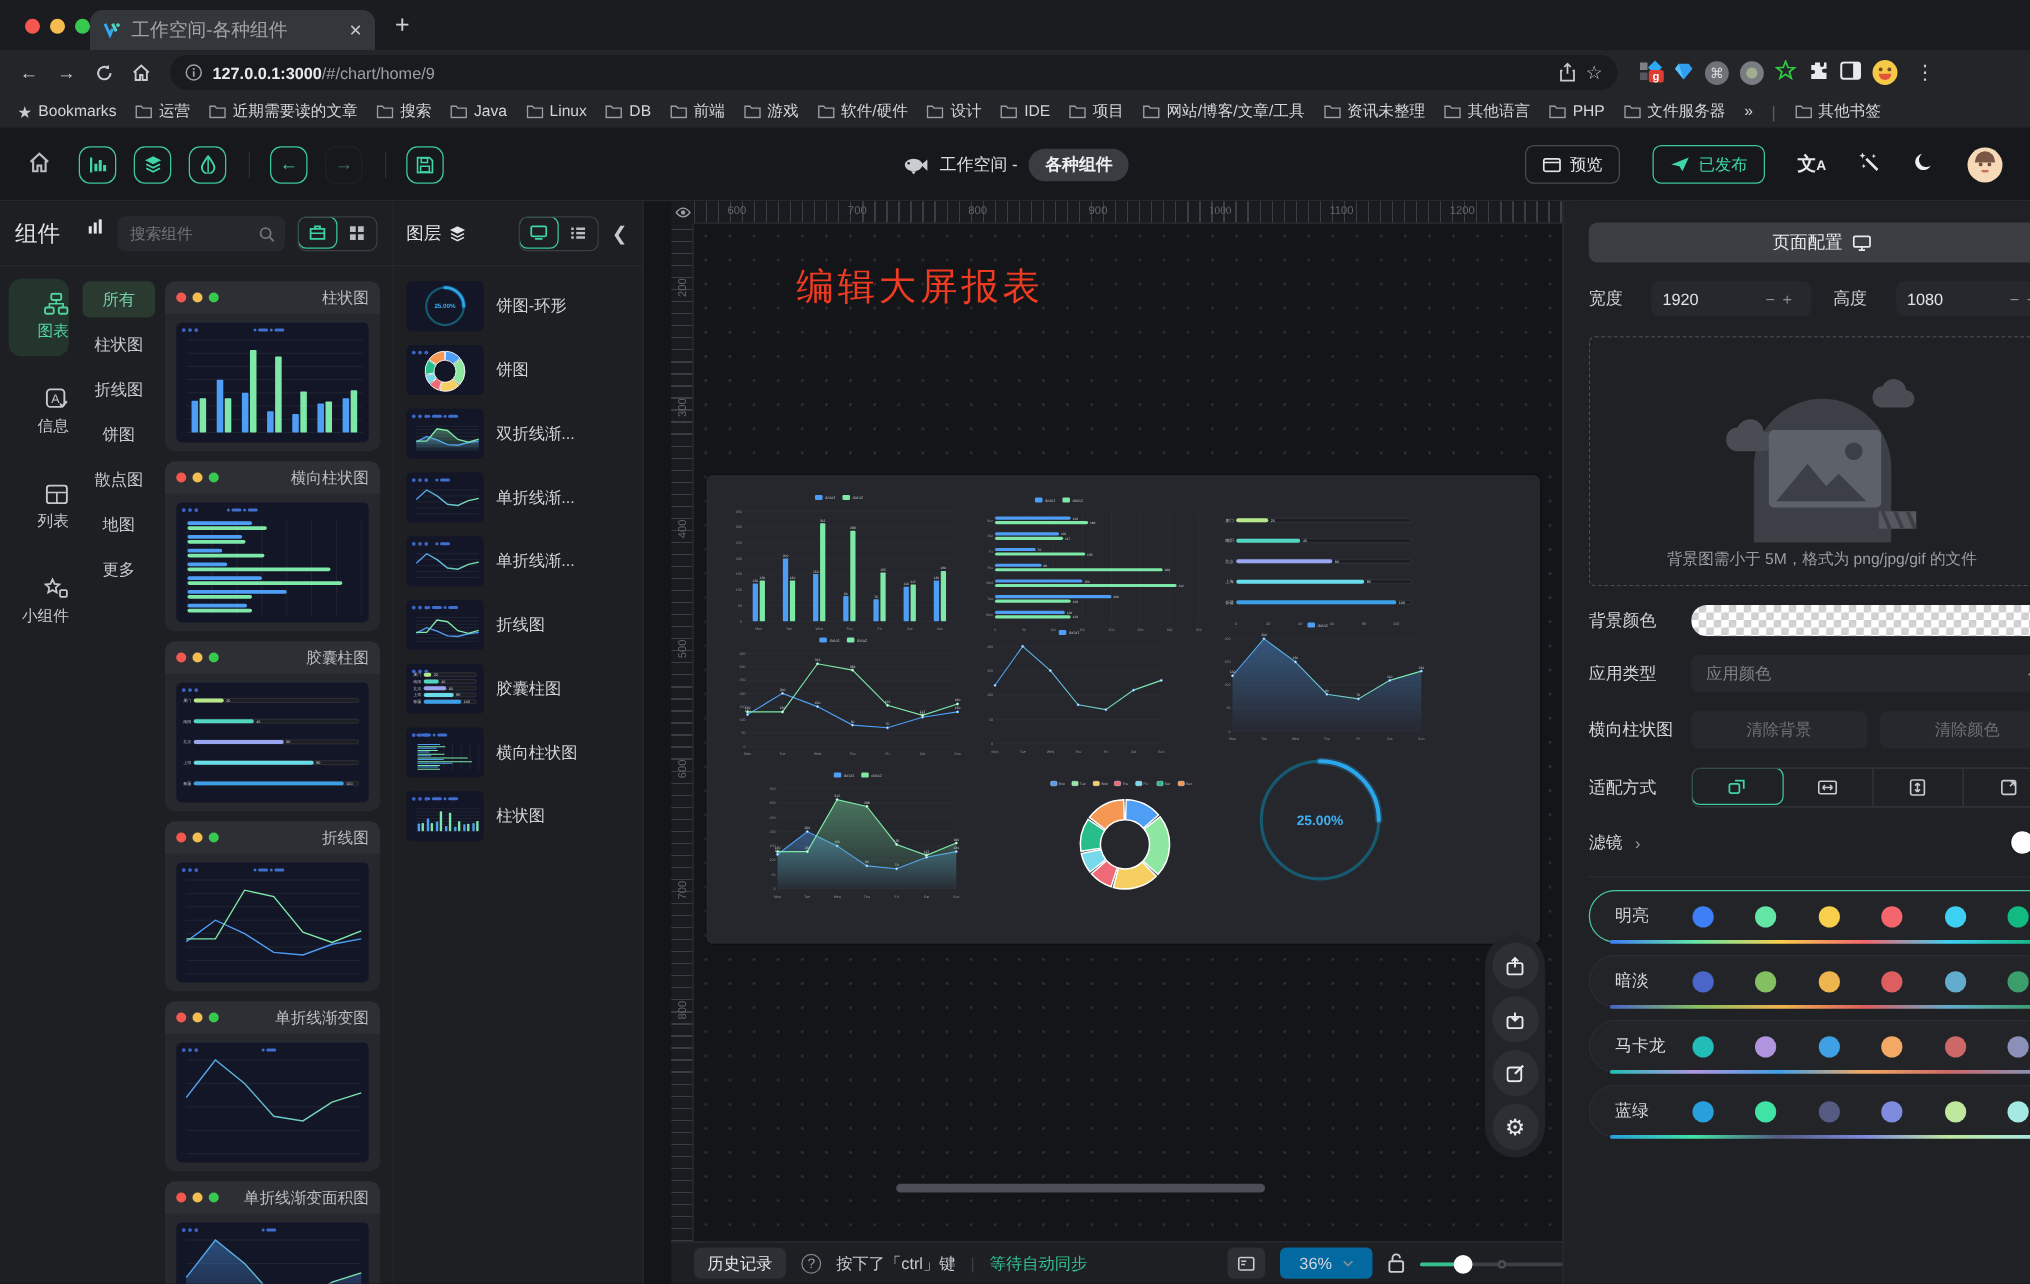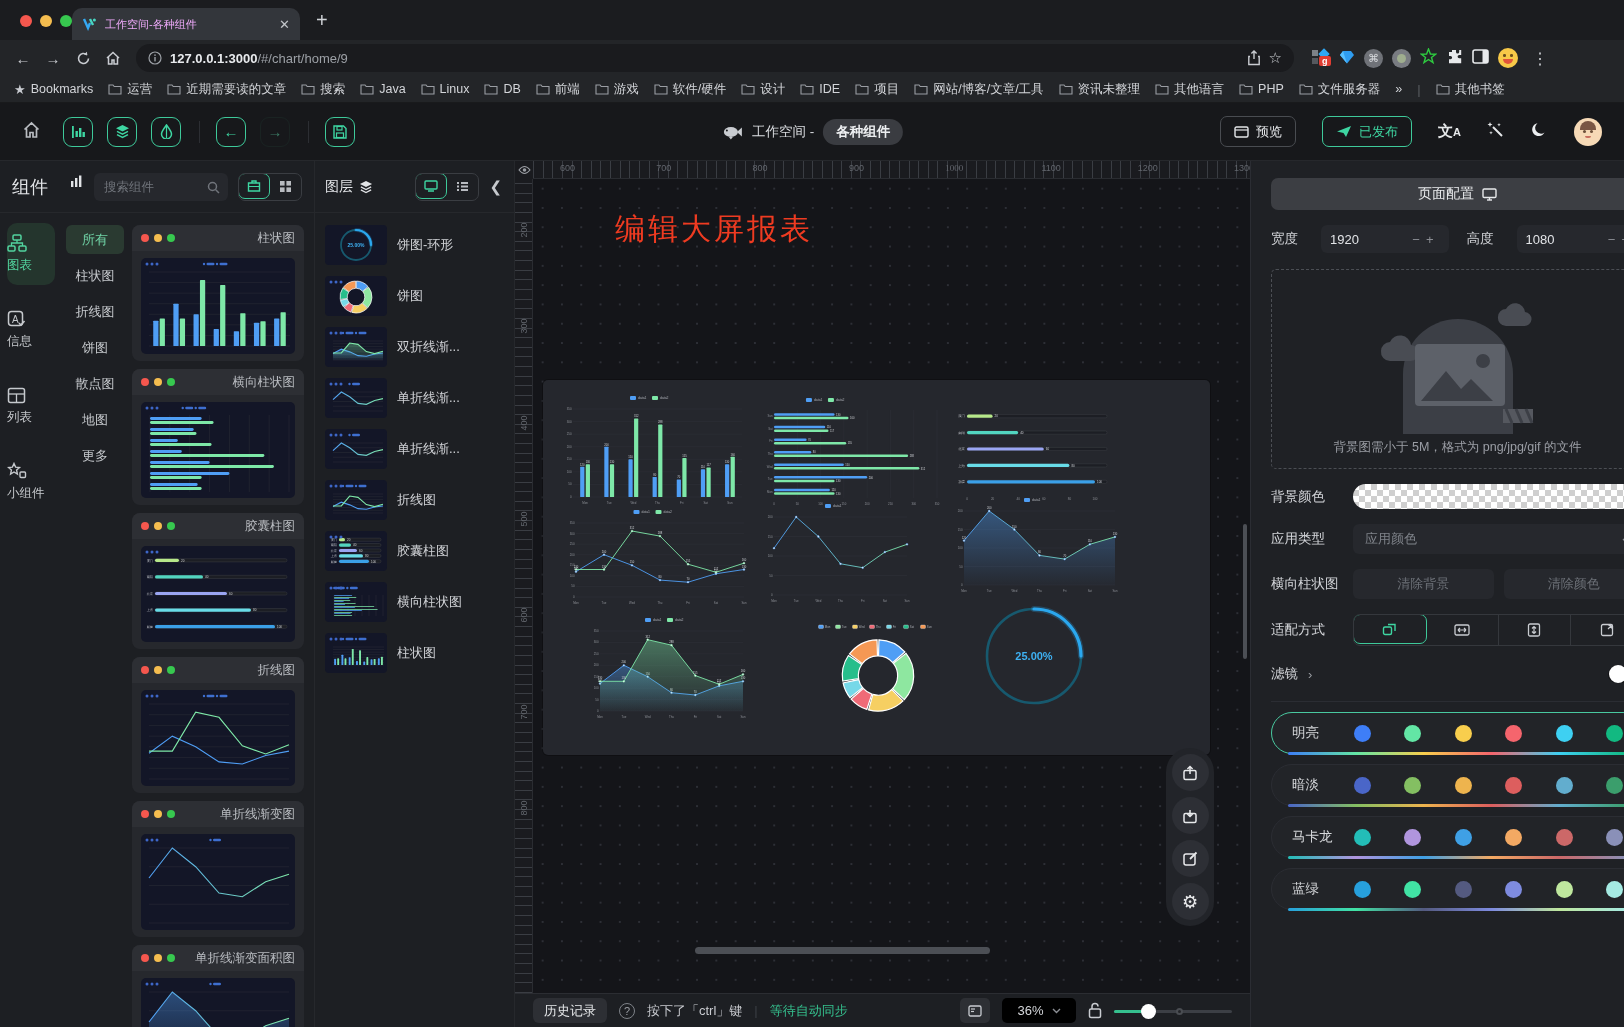"工作空间-各种组件" .tab .ttl { color: #f0abfc -> #a3a3a3; font-size: 11px -> 15px }
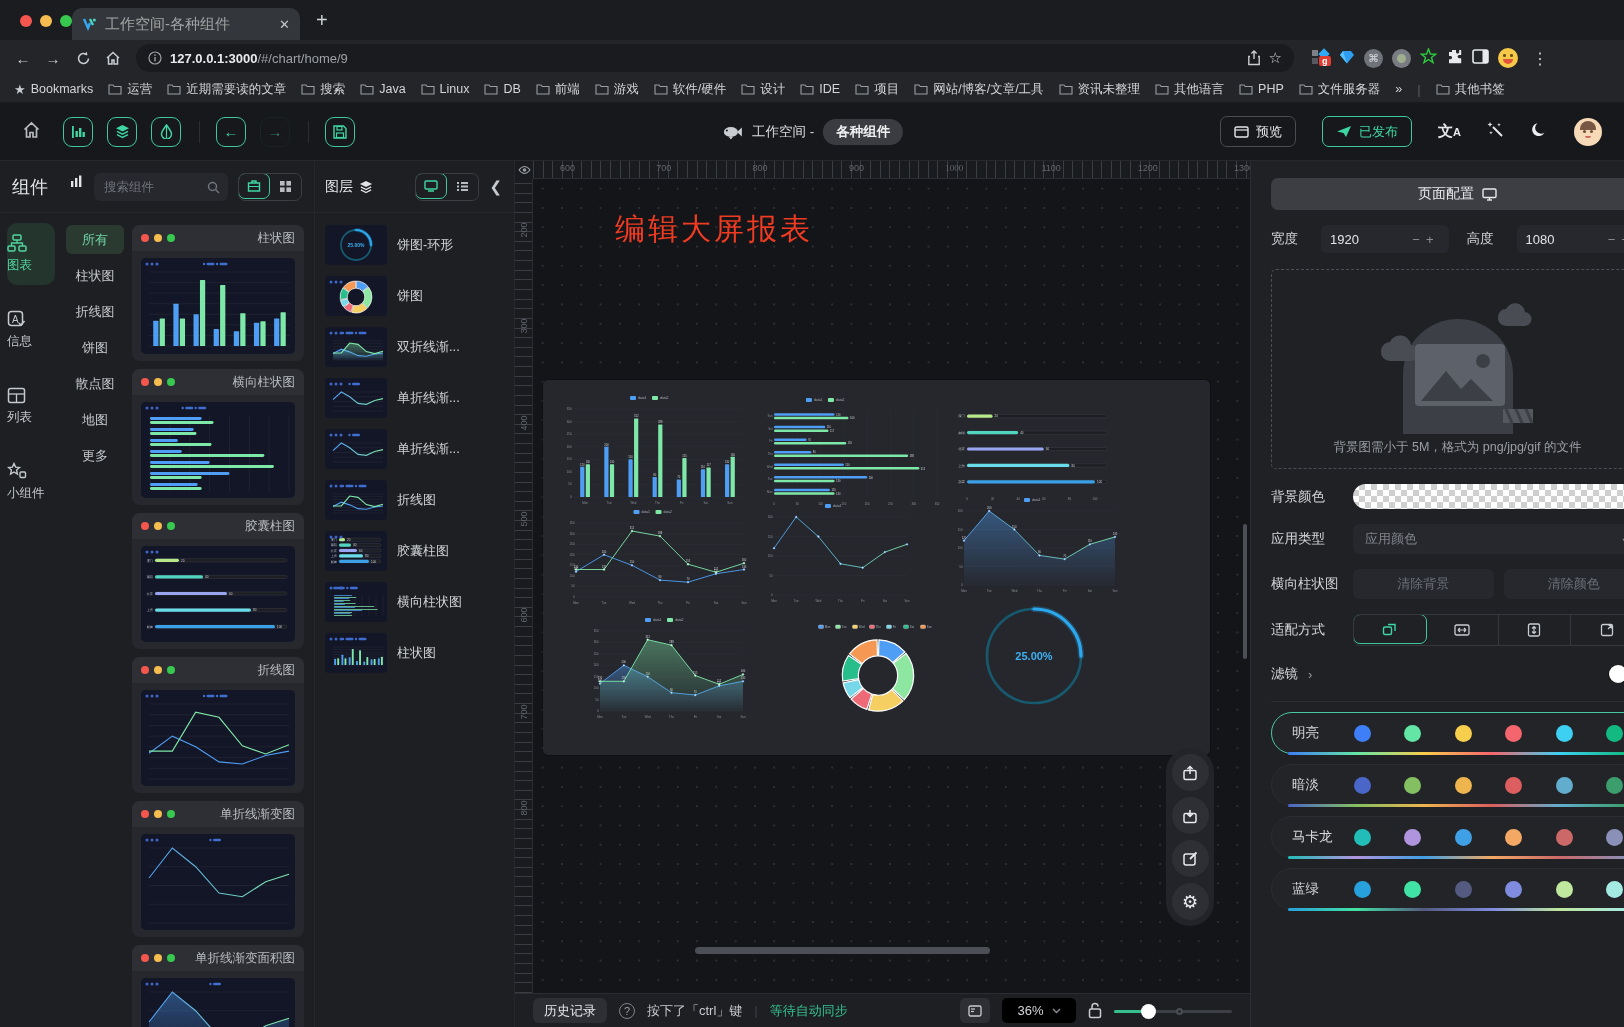"600" .canvas-col { left: 515px -> 537px }
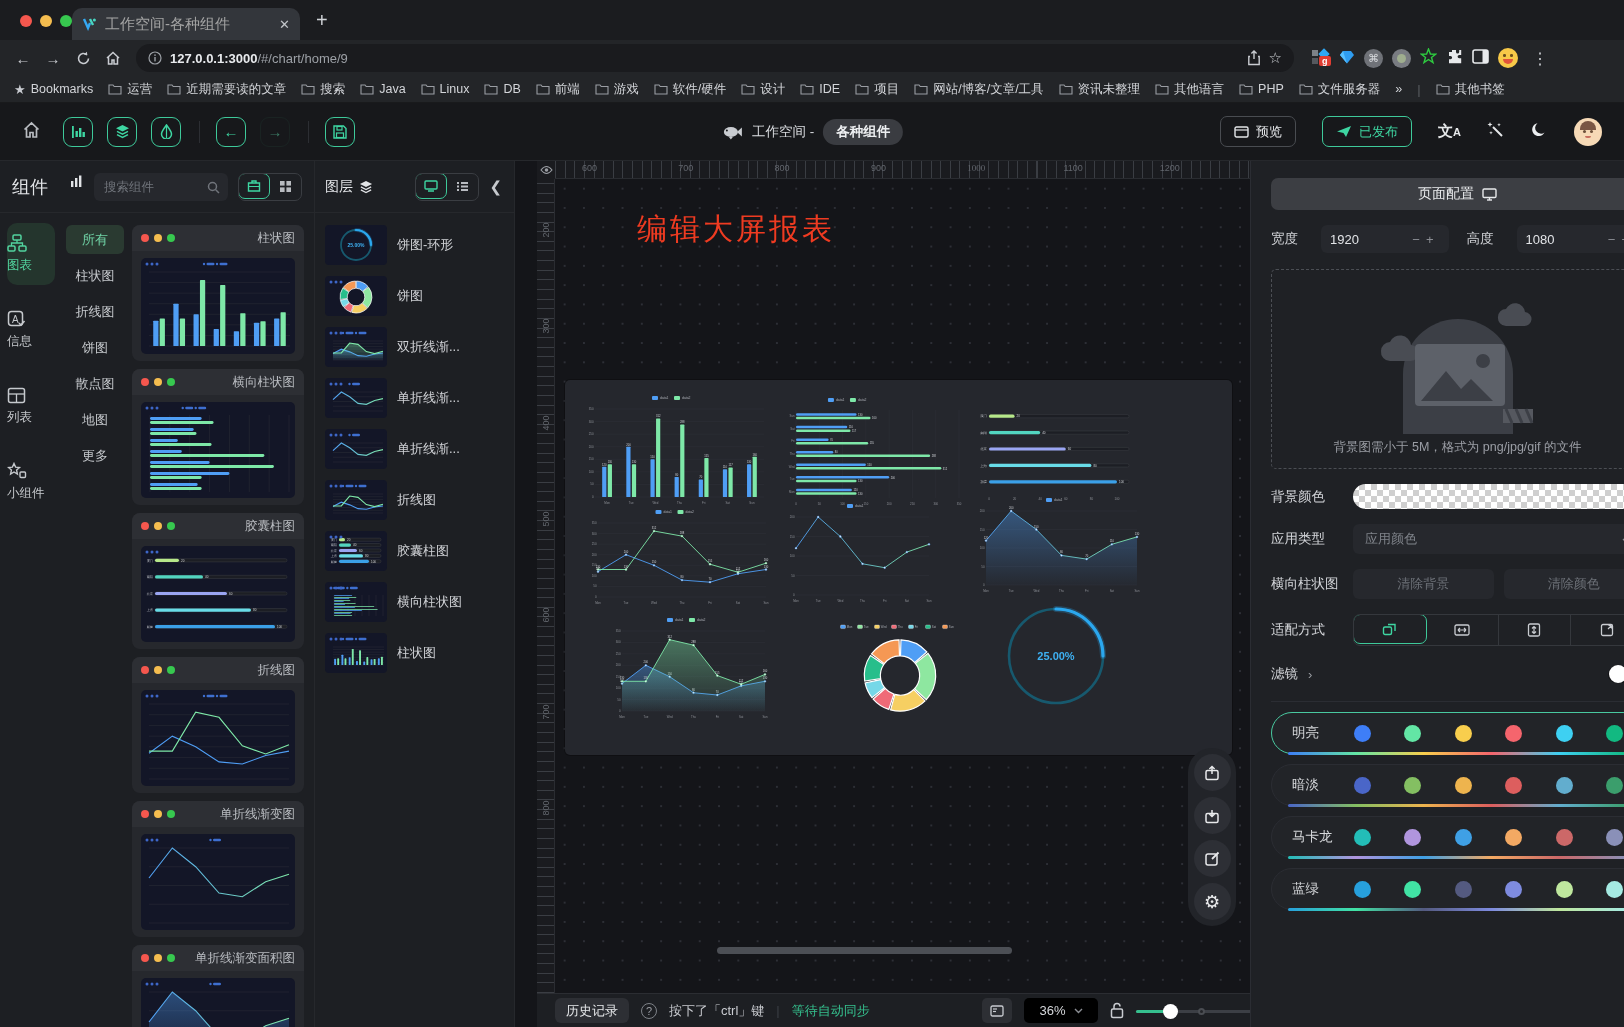"图表" .stab { align-items: flex-start -> flex-end }
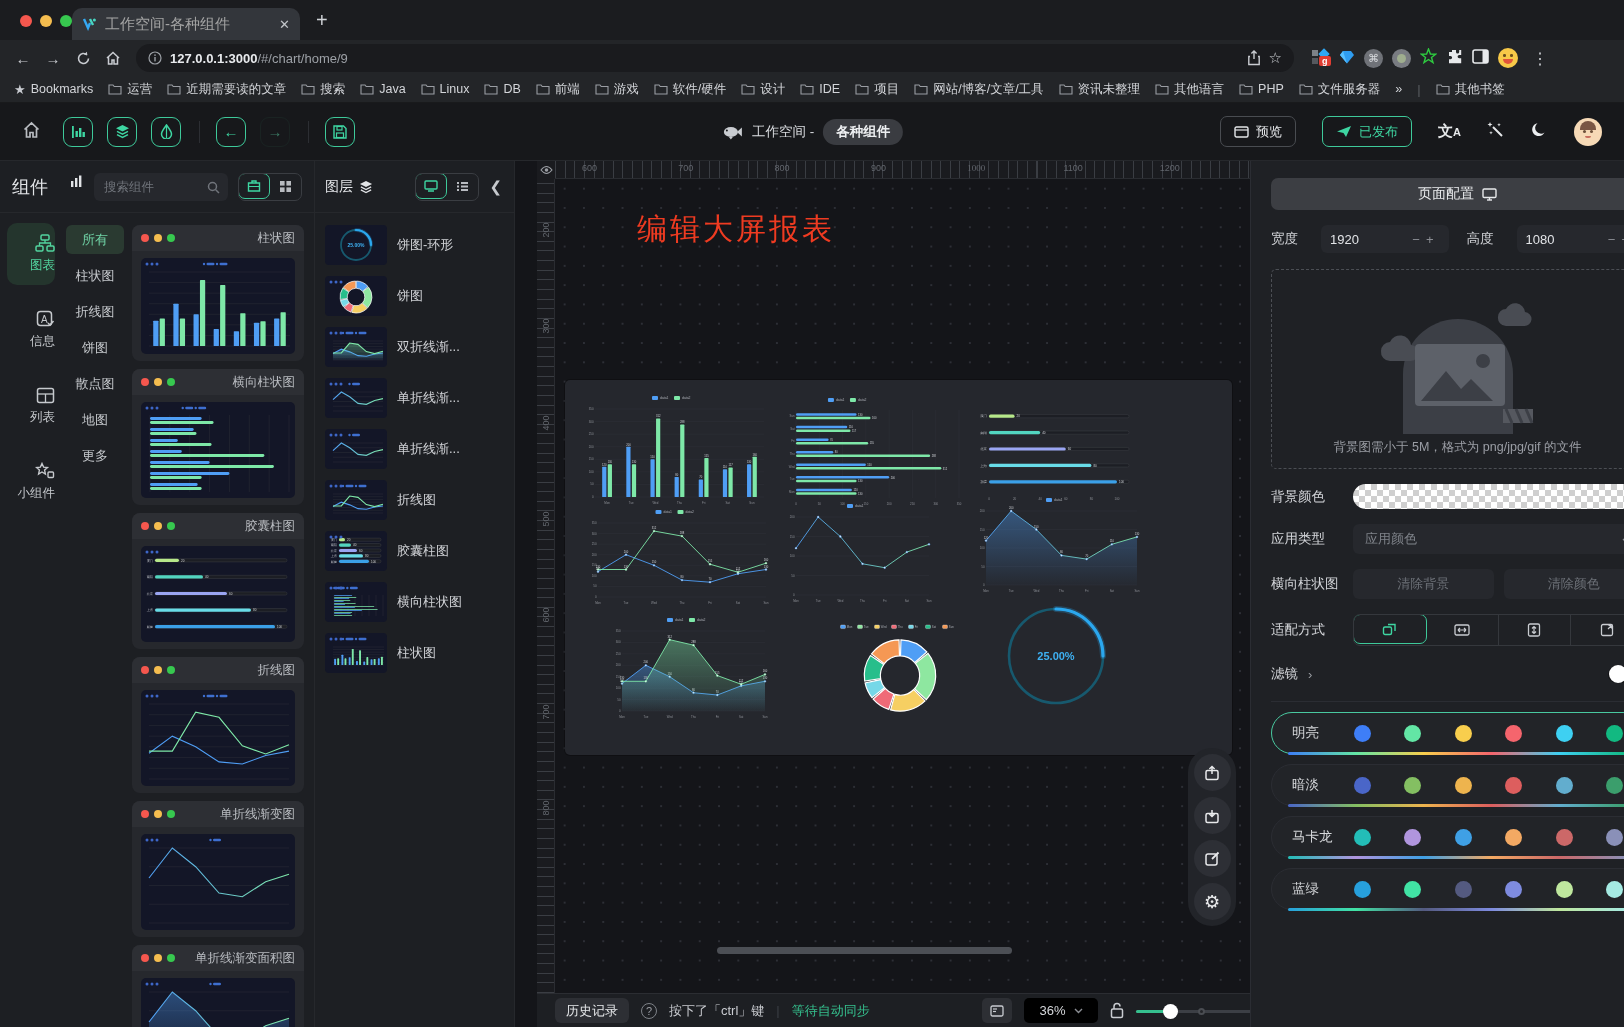"36%" .zoomsel { background: #000000 -> #0369a1 }
